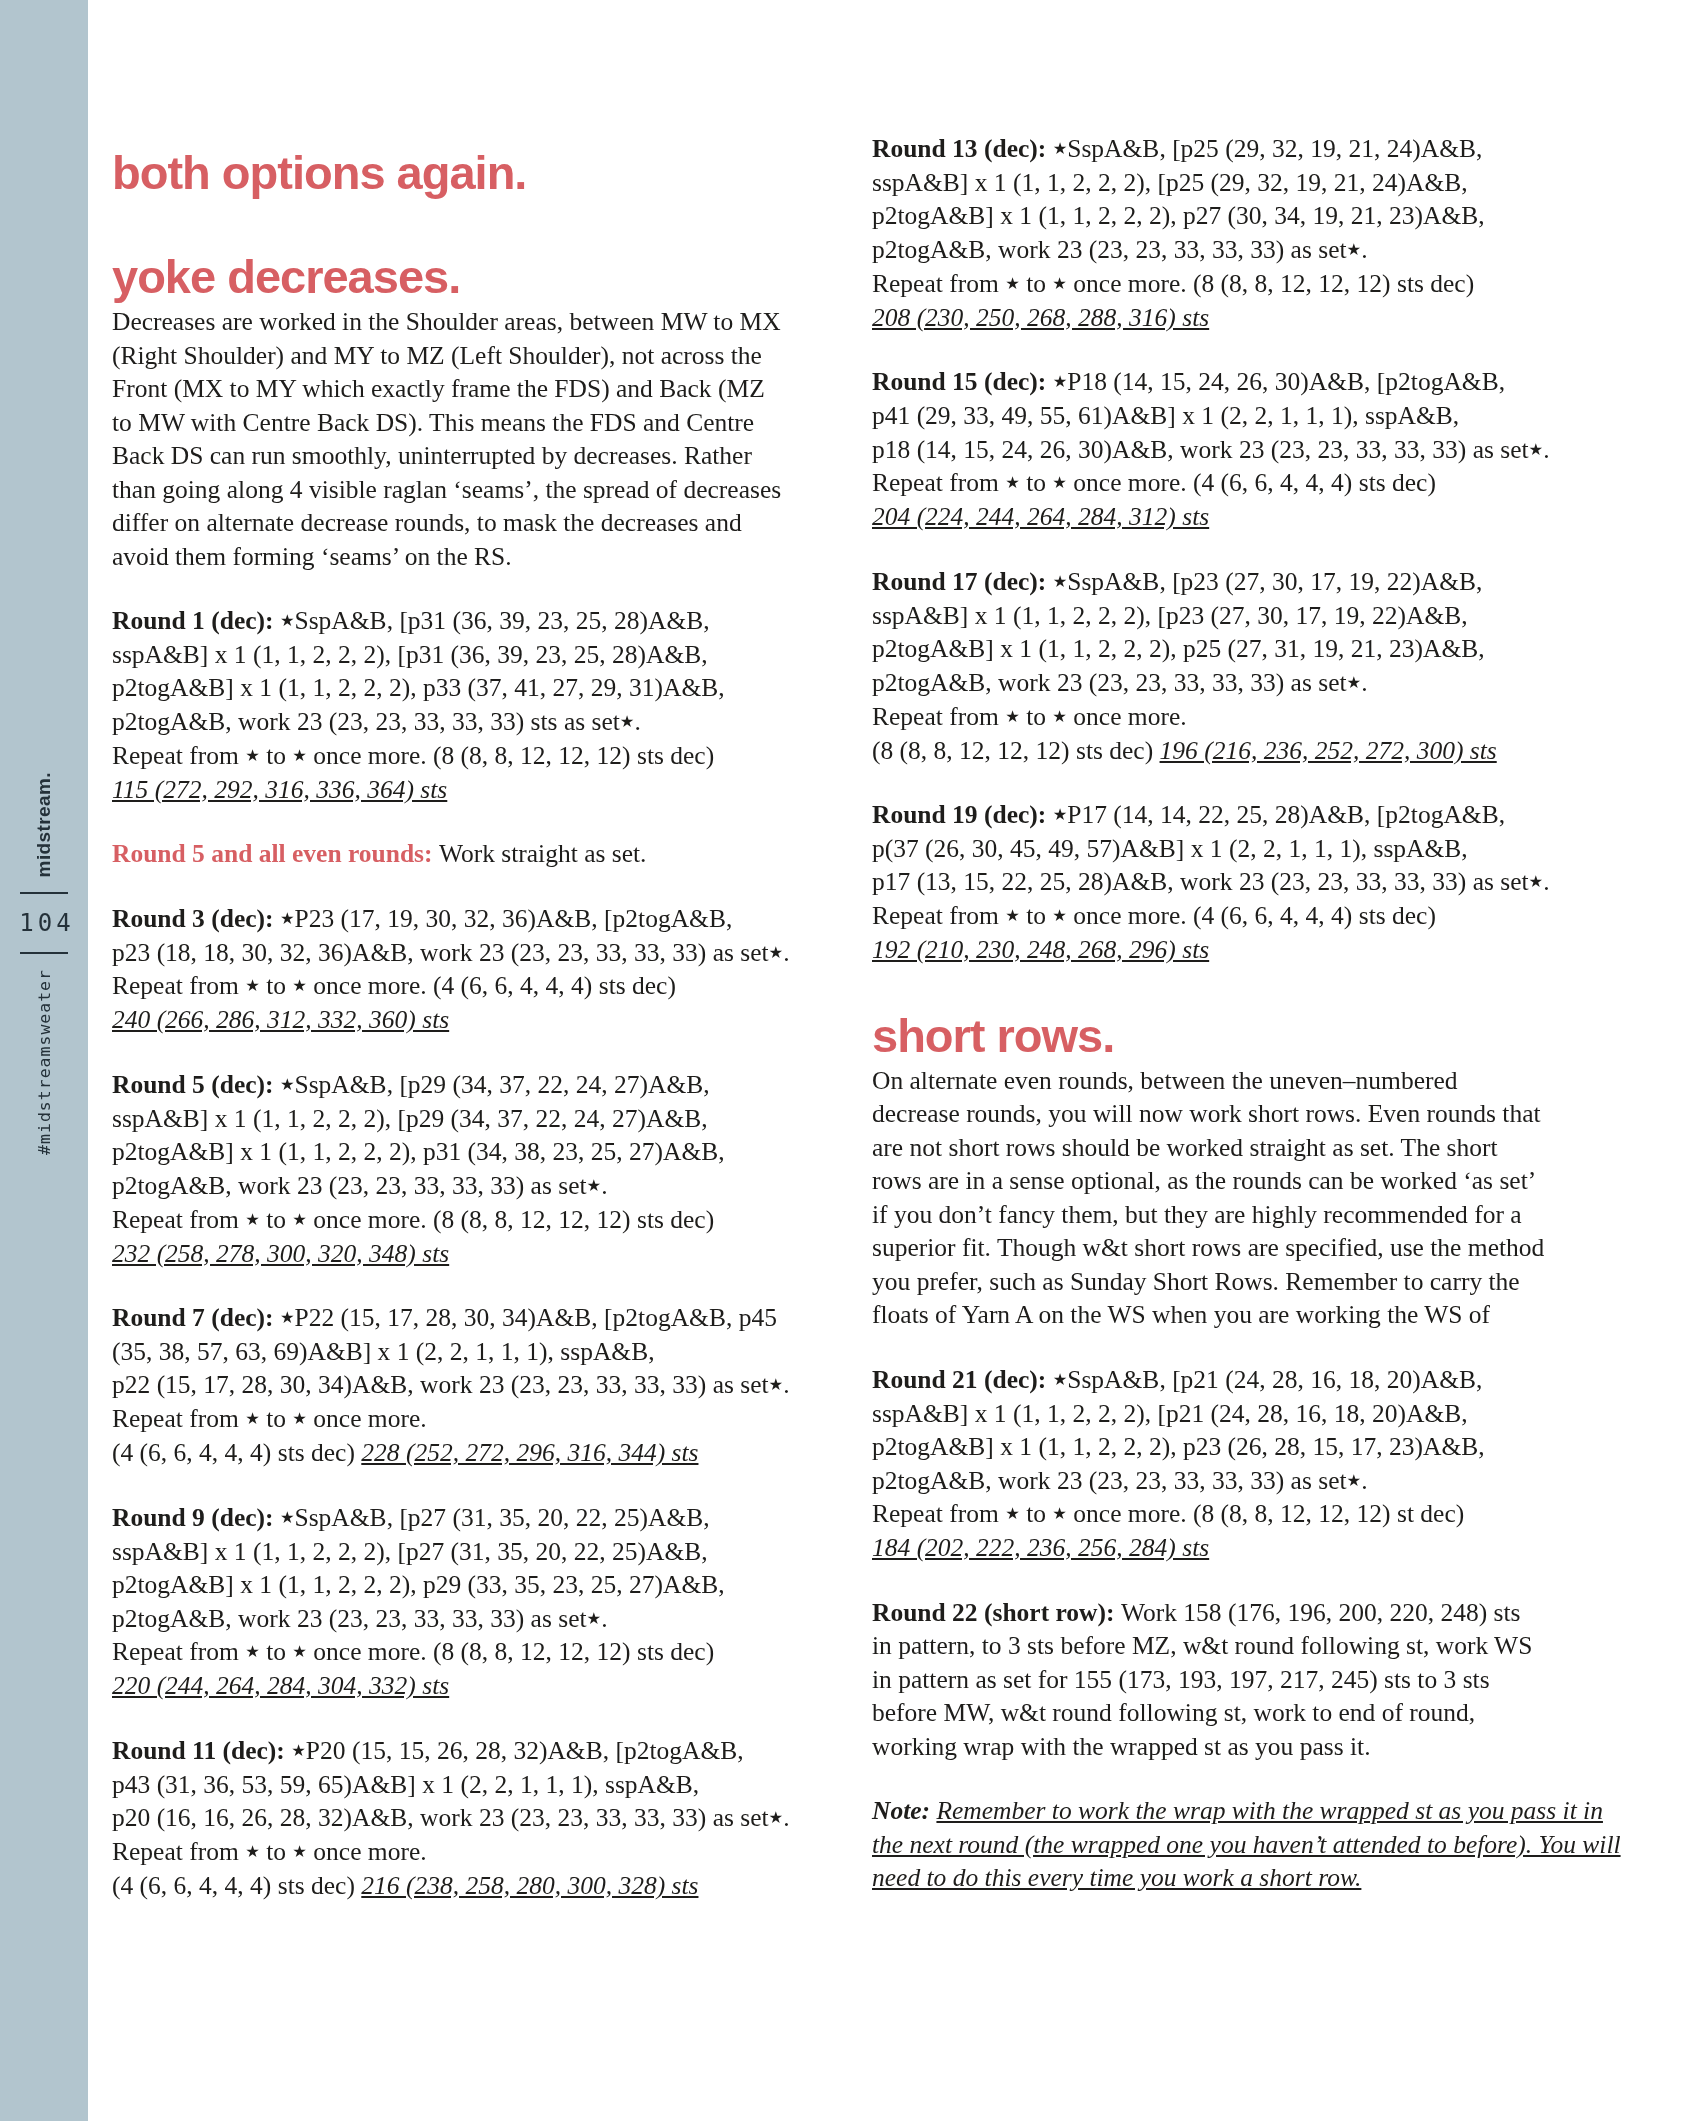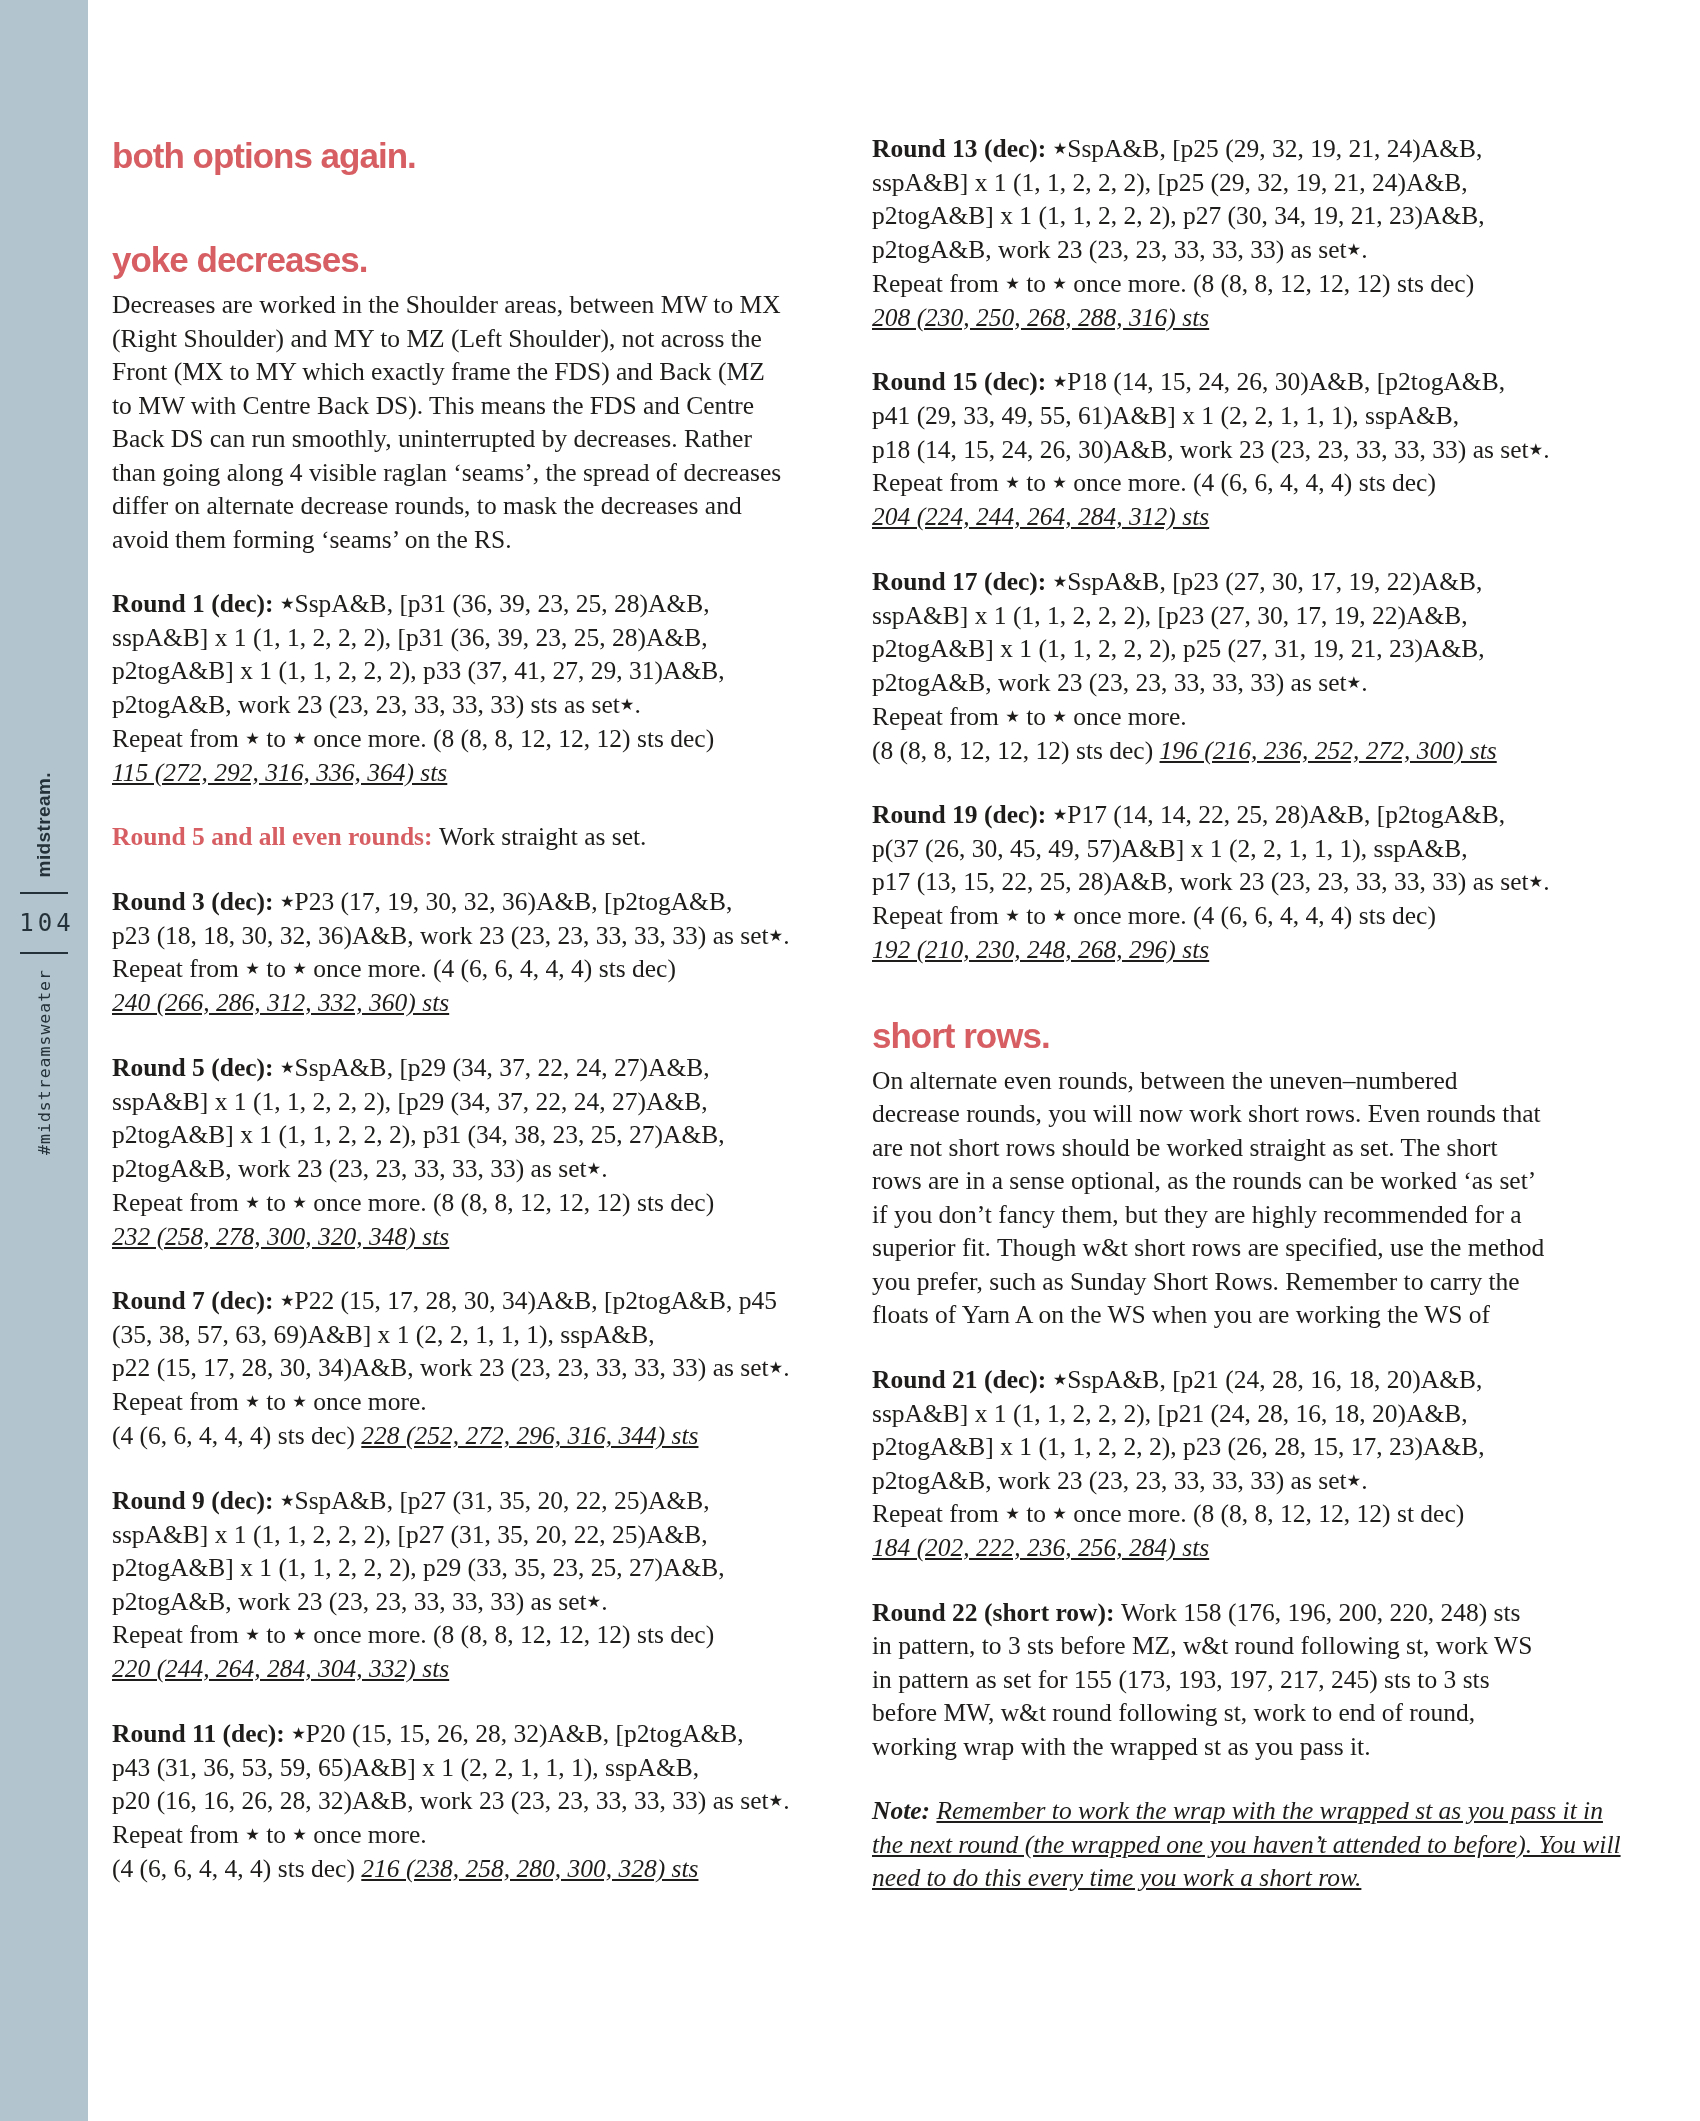"both options again." .h { font-size: 35px -> 47px; margin: 0 0 4px 0 -> 17px 0 4px 0 }
